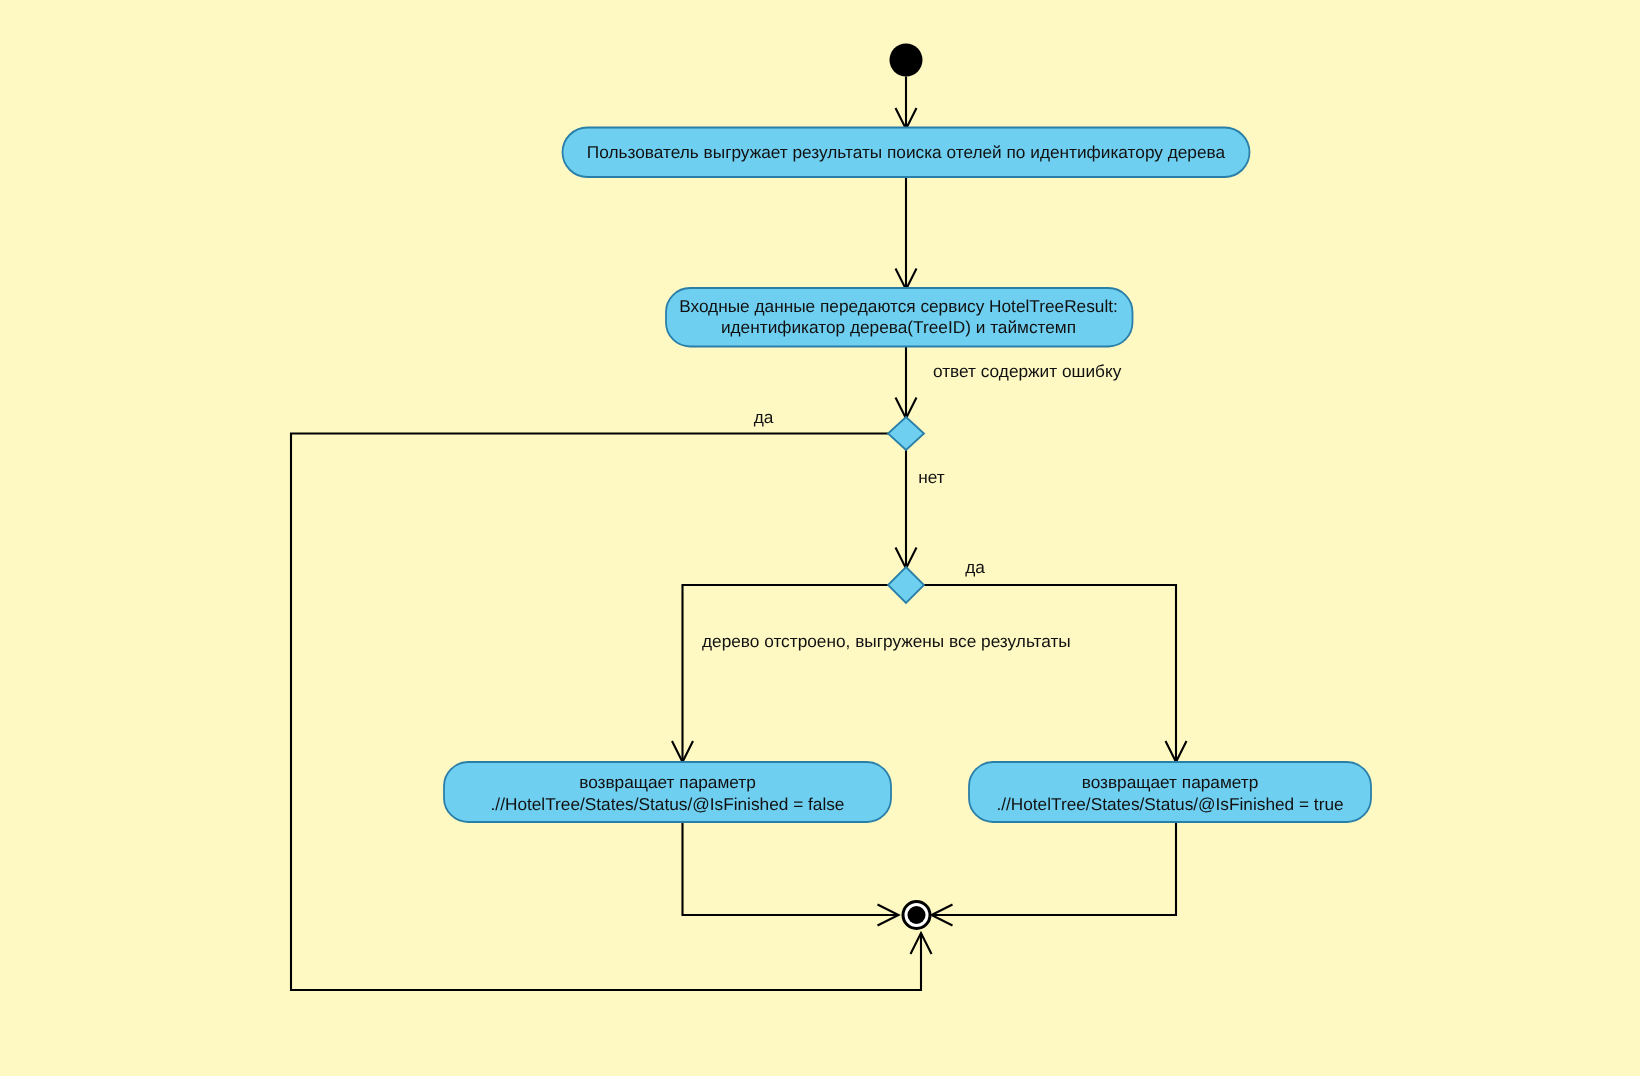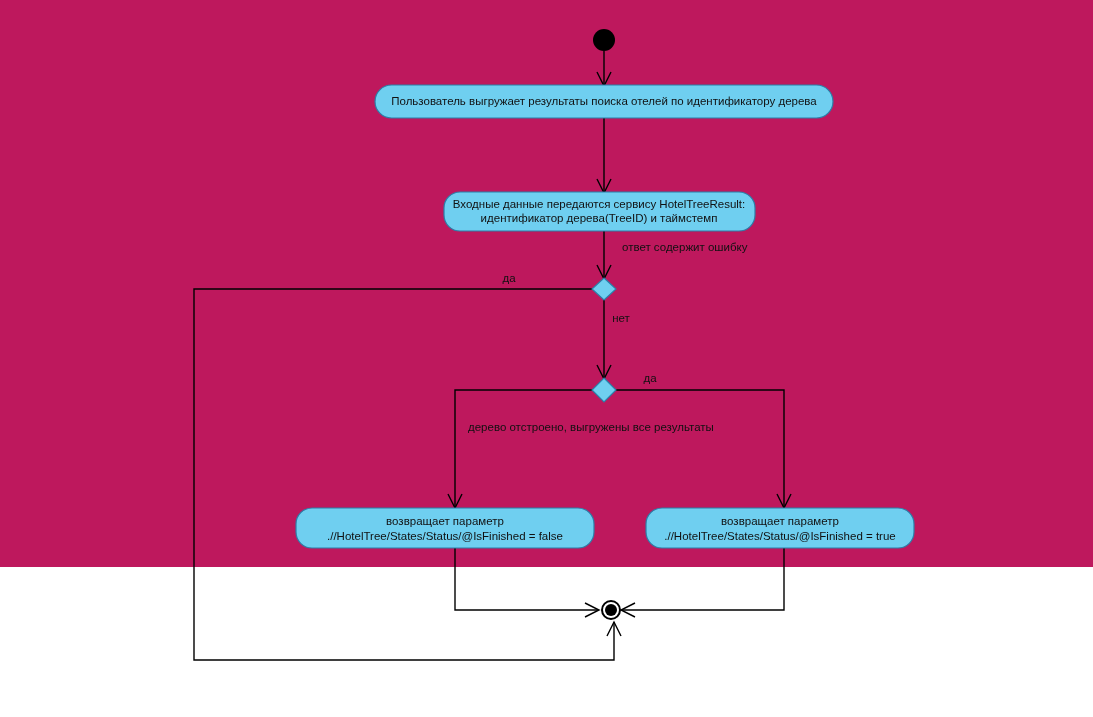"Пользователь выгружает результаты поиска" #diagram-root { background: #be185d -> #fef9c3; height: 567px -> 717px }
